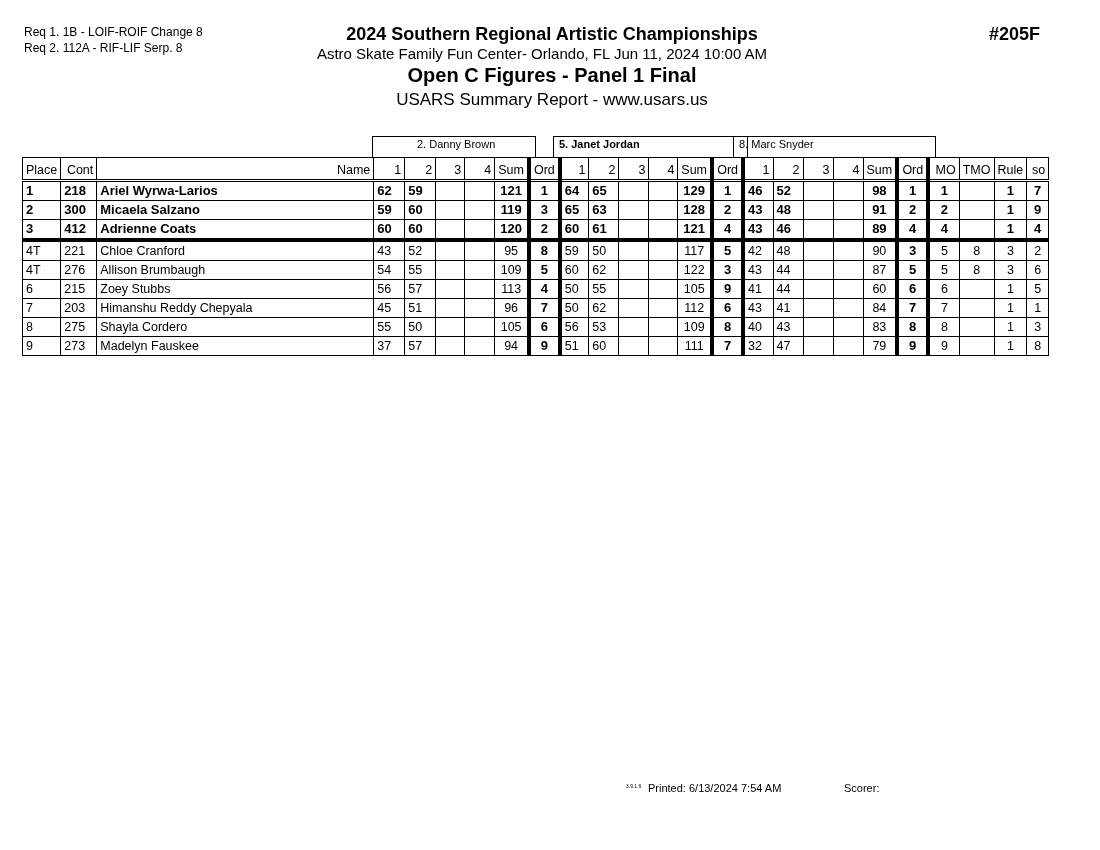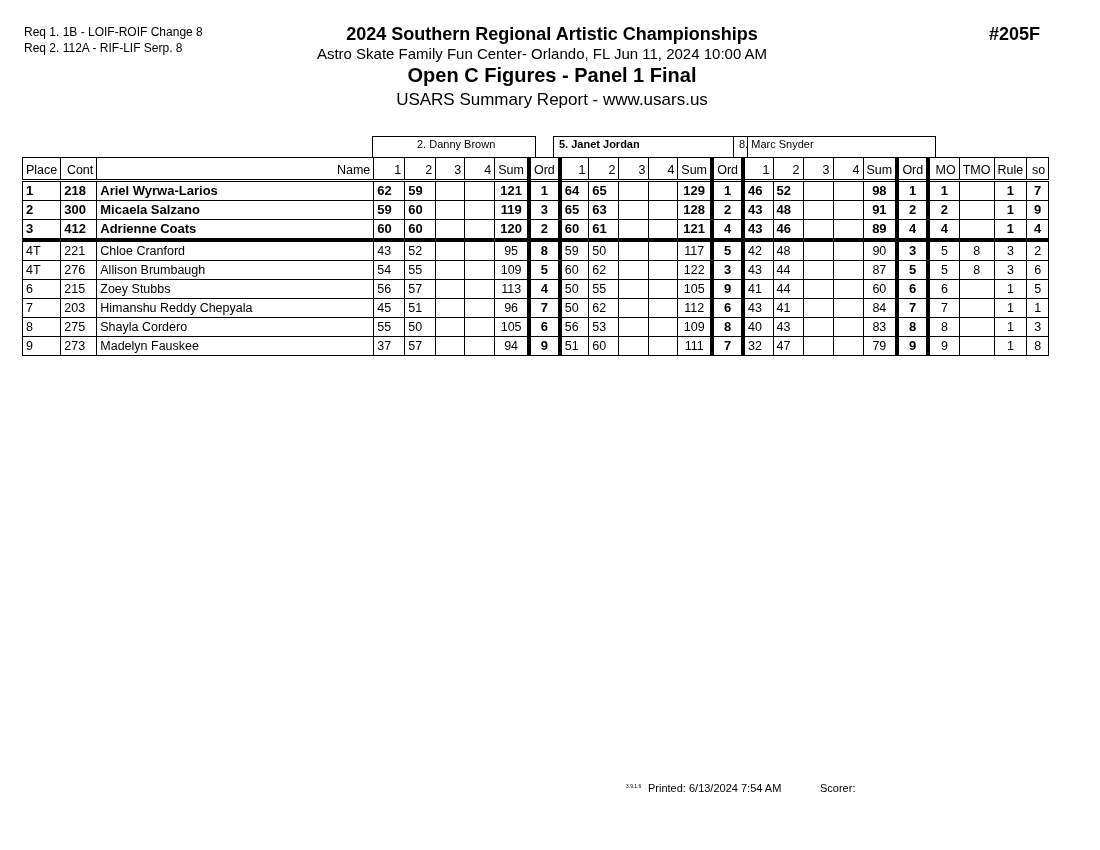"Scorer:" div.abs { left: 820px -> 844px }
